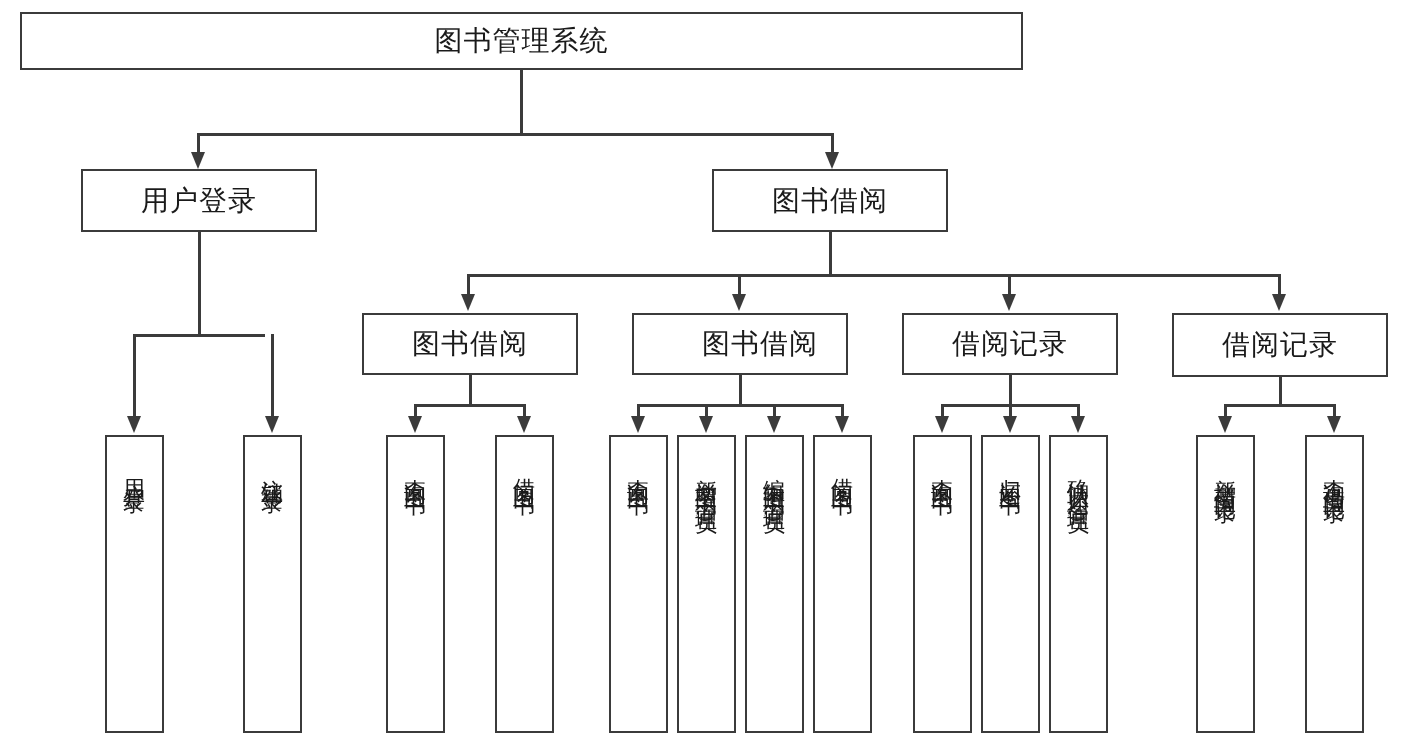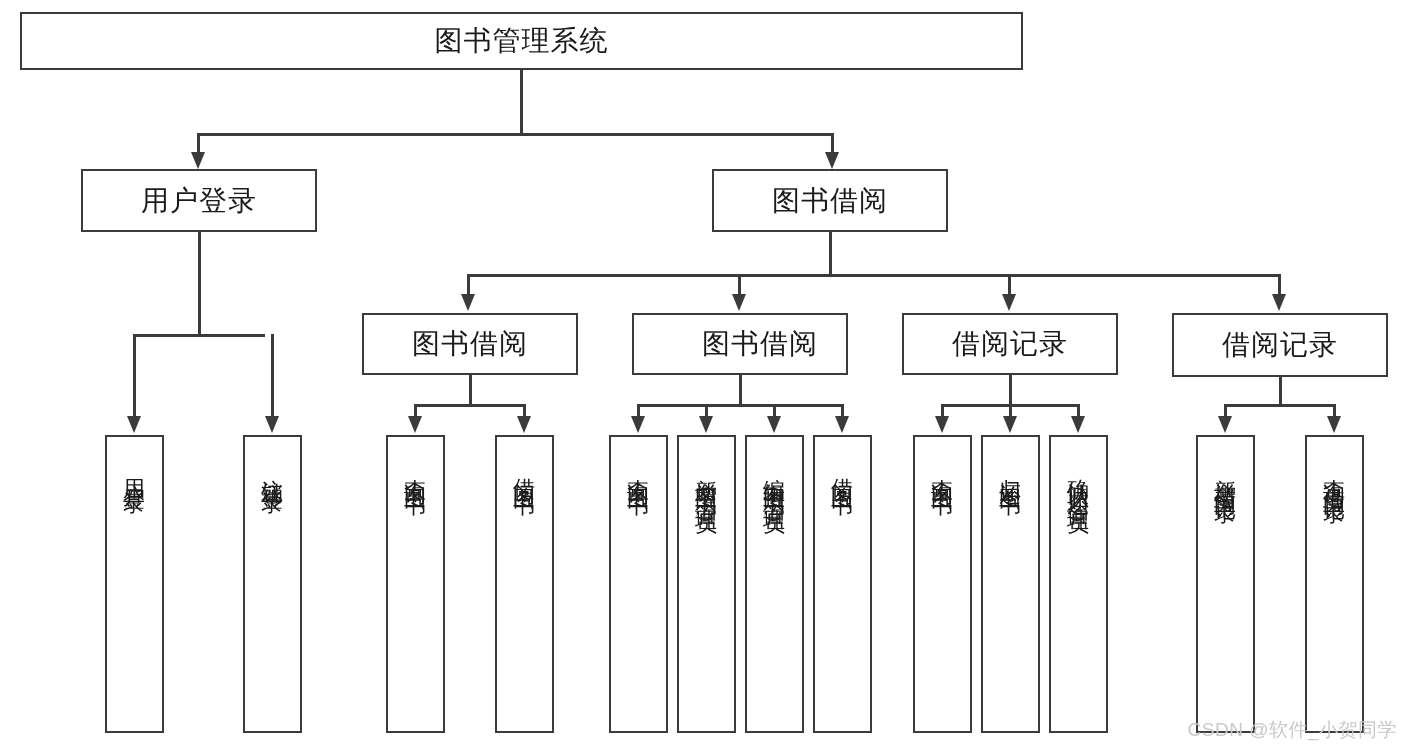"CSDN @软件_小贺同学" div { html: <div>CSDN @软件_小贺同学</div> -> none }
